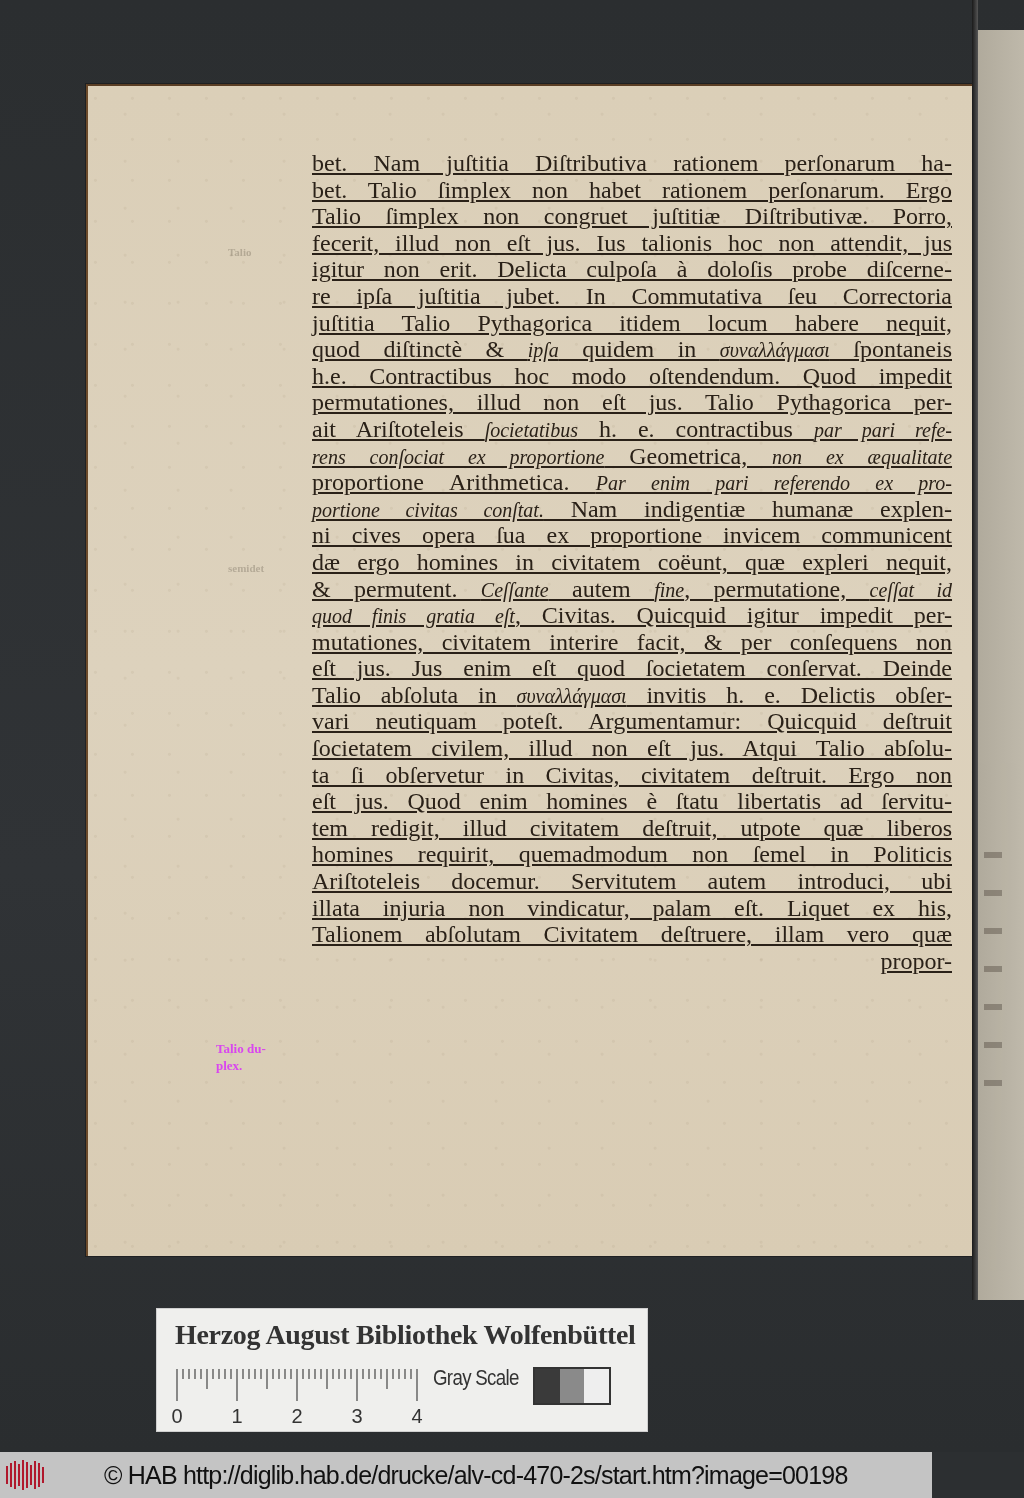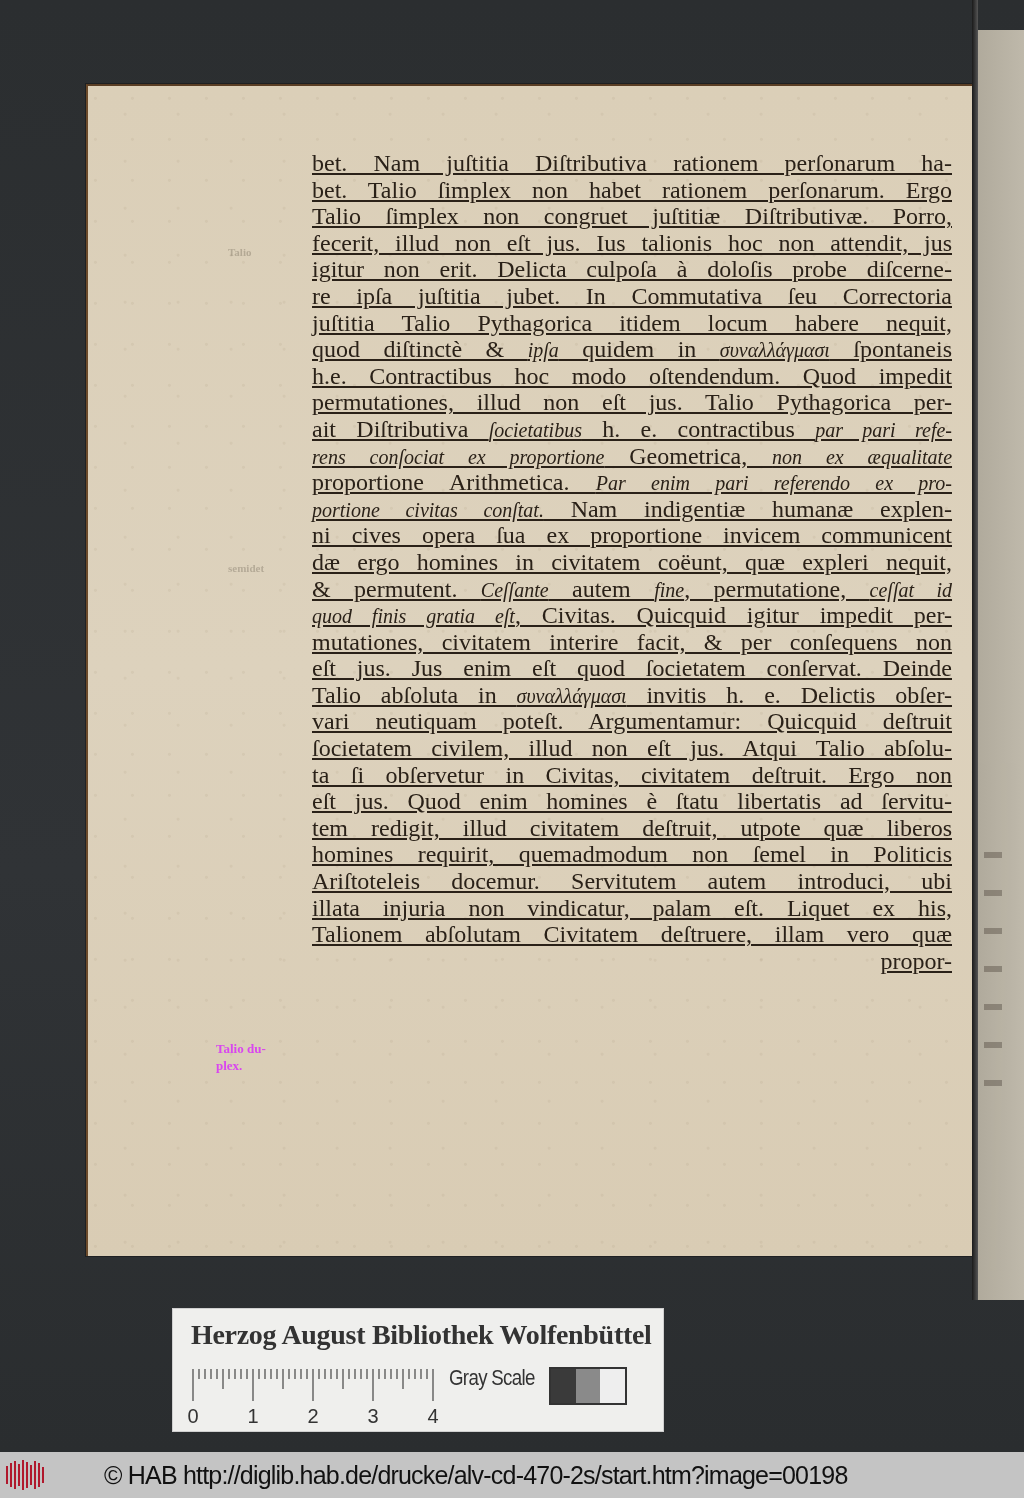"ait Diſtributiva" span { text: Diſtributiva -> Ariſtoteleis }
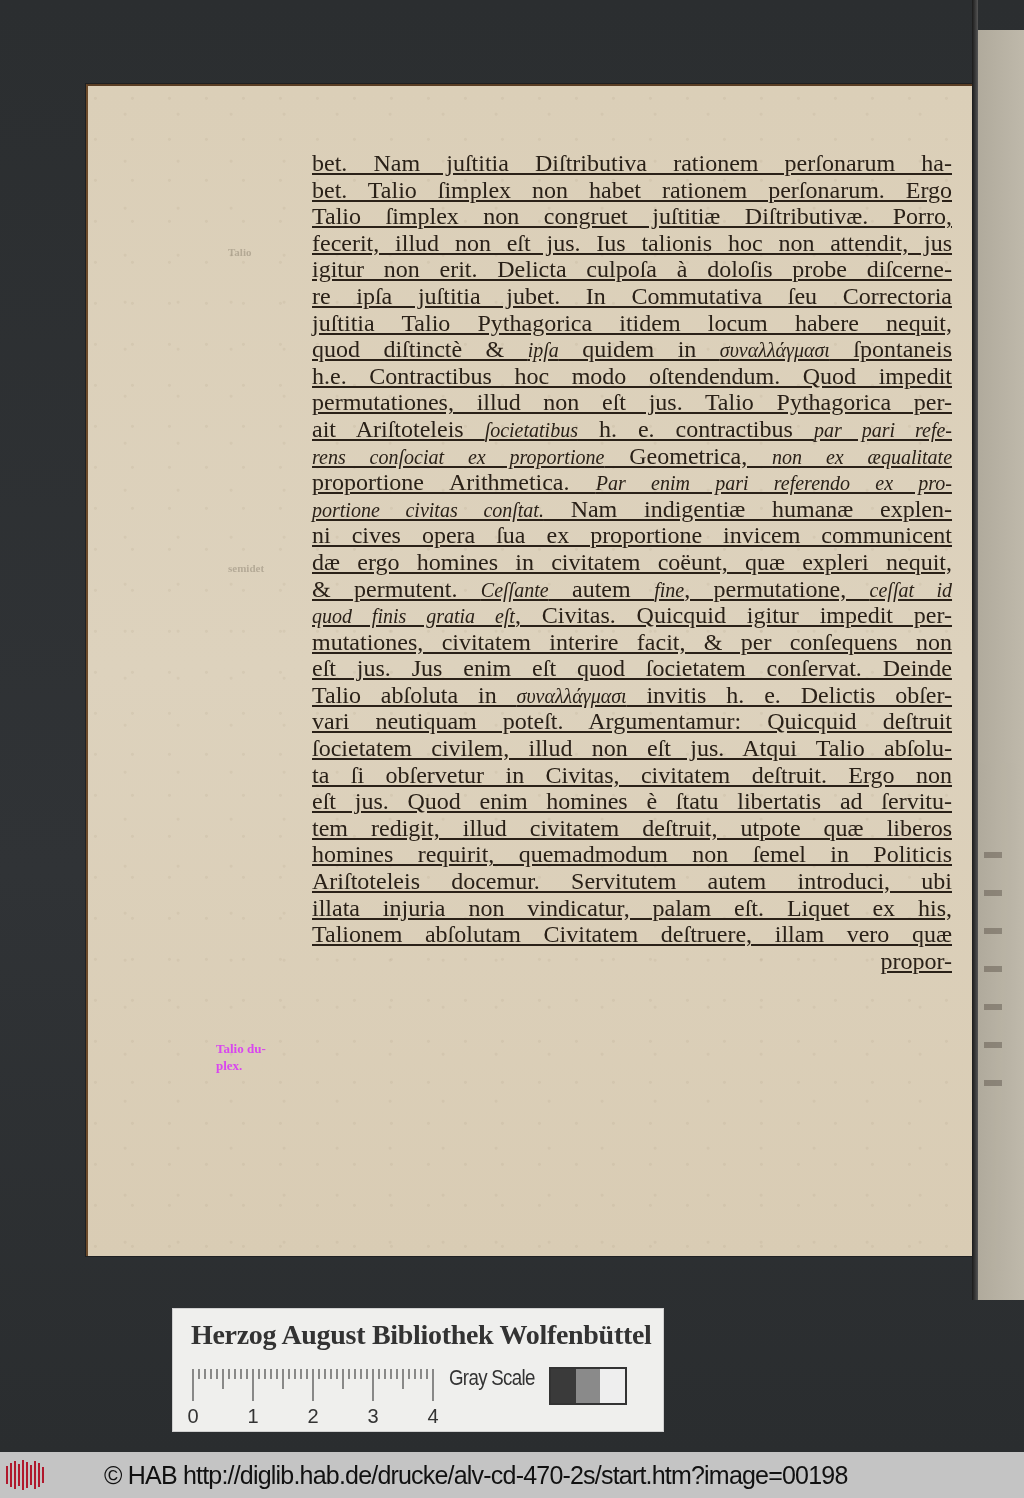"Herzog August Bibliothek Wolfenbüttel" .ruler-card { left: 172px -> 156px }
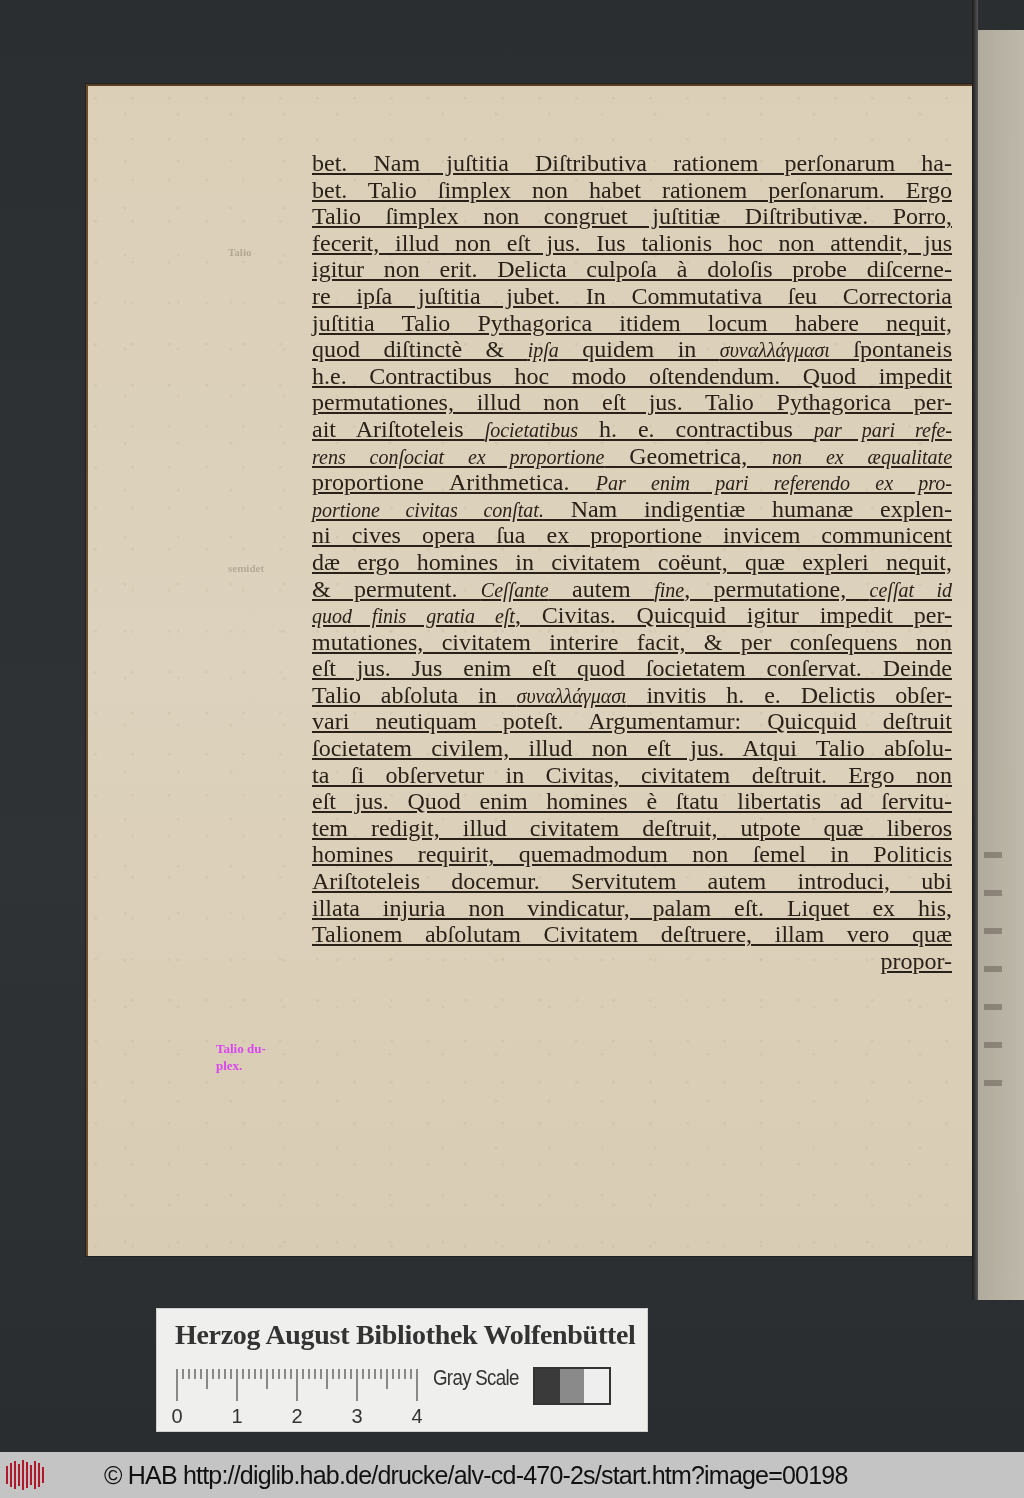"© HAB" .footer { width: 1024px -> 932px }
